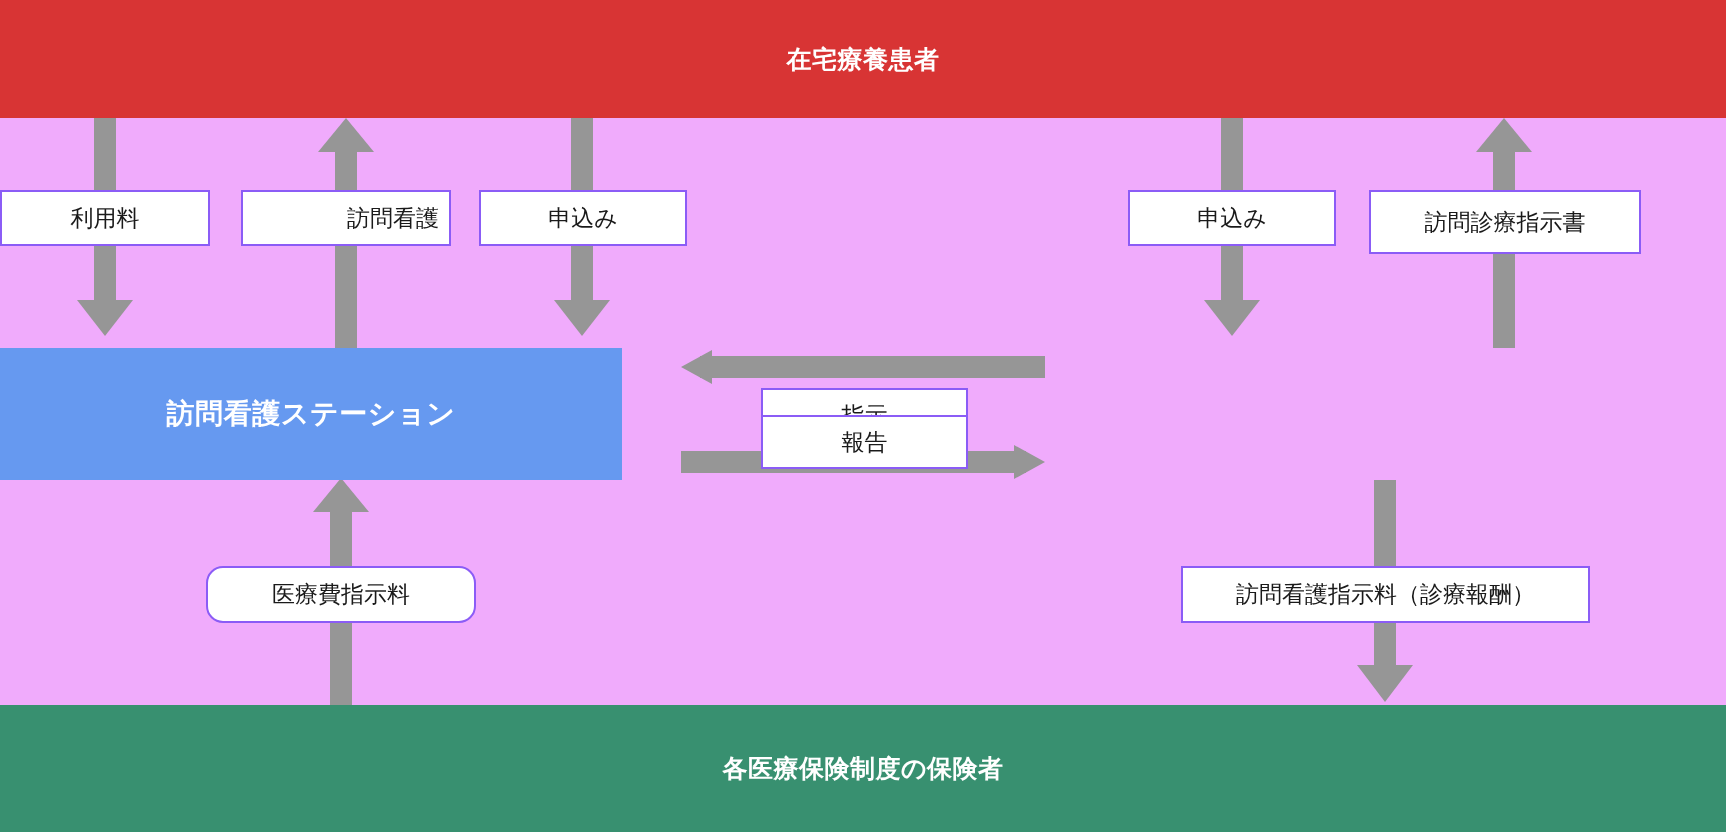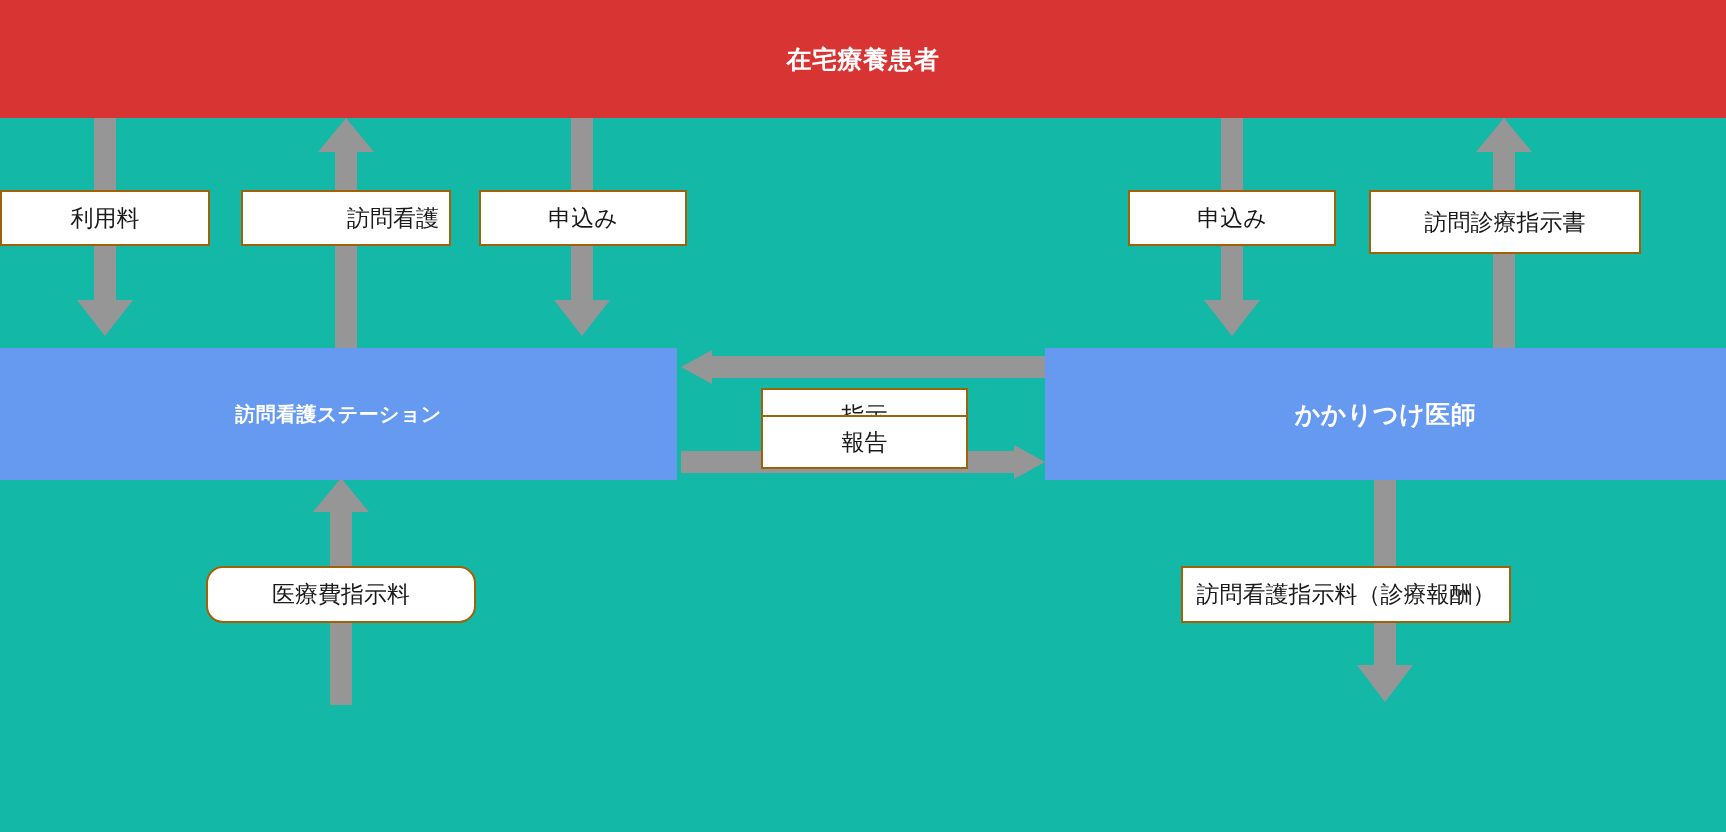"在宅療養患者" #stage { background: #14b8a6 -> #f0abfc }
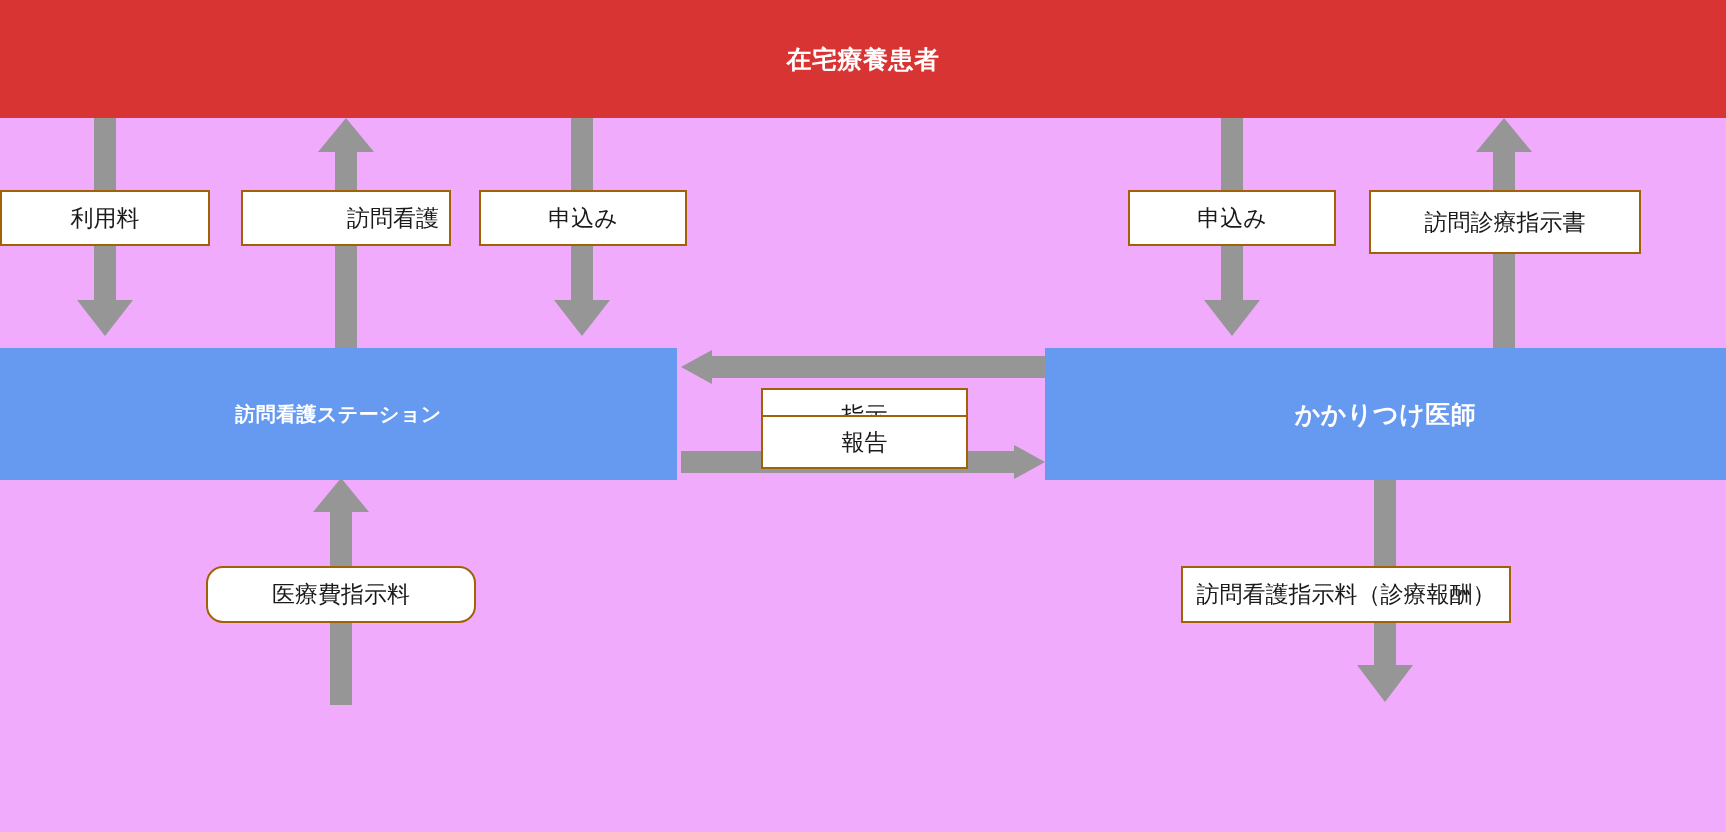"利用料" .conn-label { border: 2px solid #a16207 -> 2px solid #8b5cf6 }
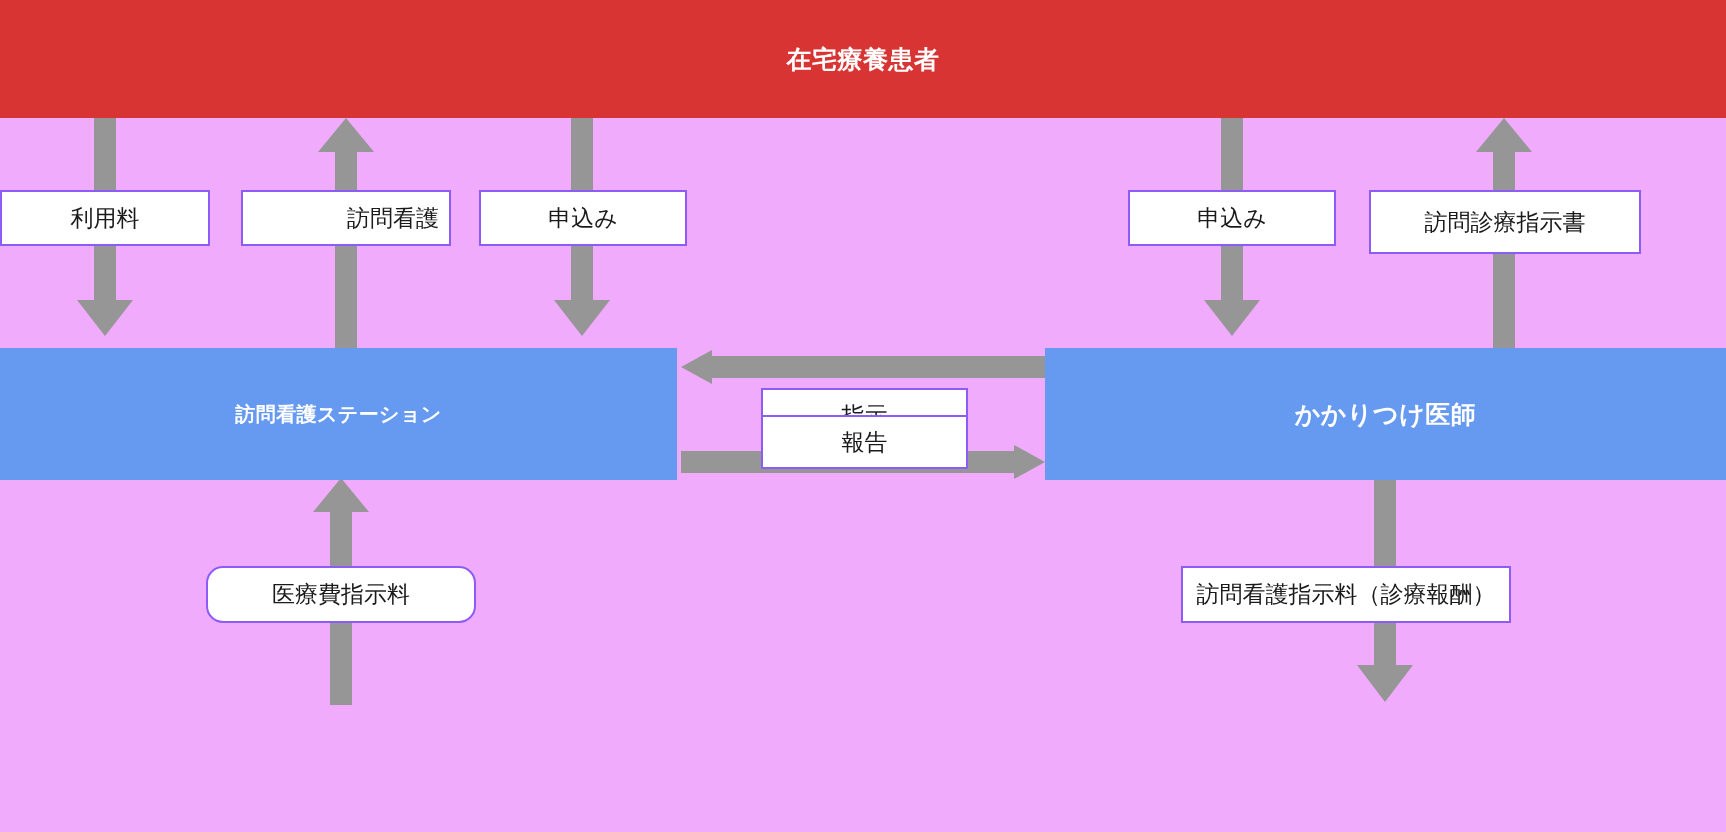"訪問看護ステーション" #band-station { font-size: 20px -> 28px; width: 677px -> 622px }
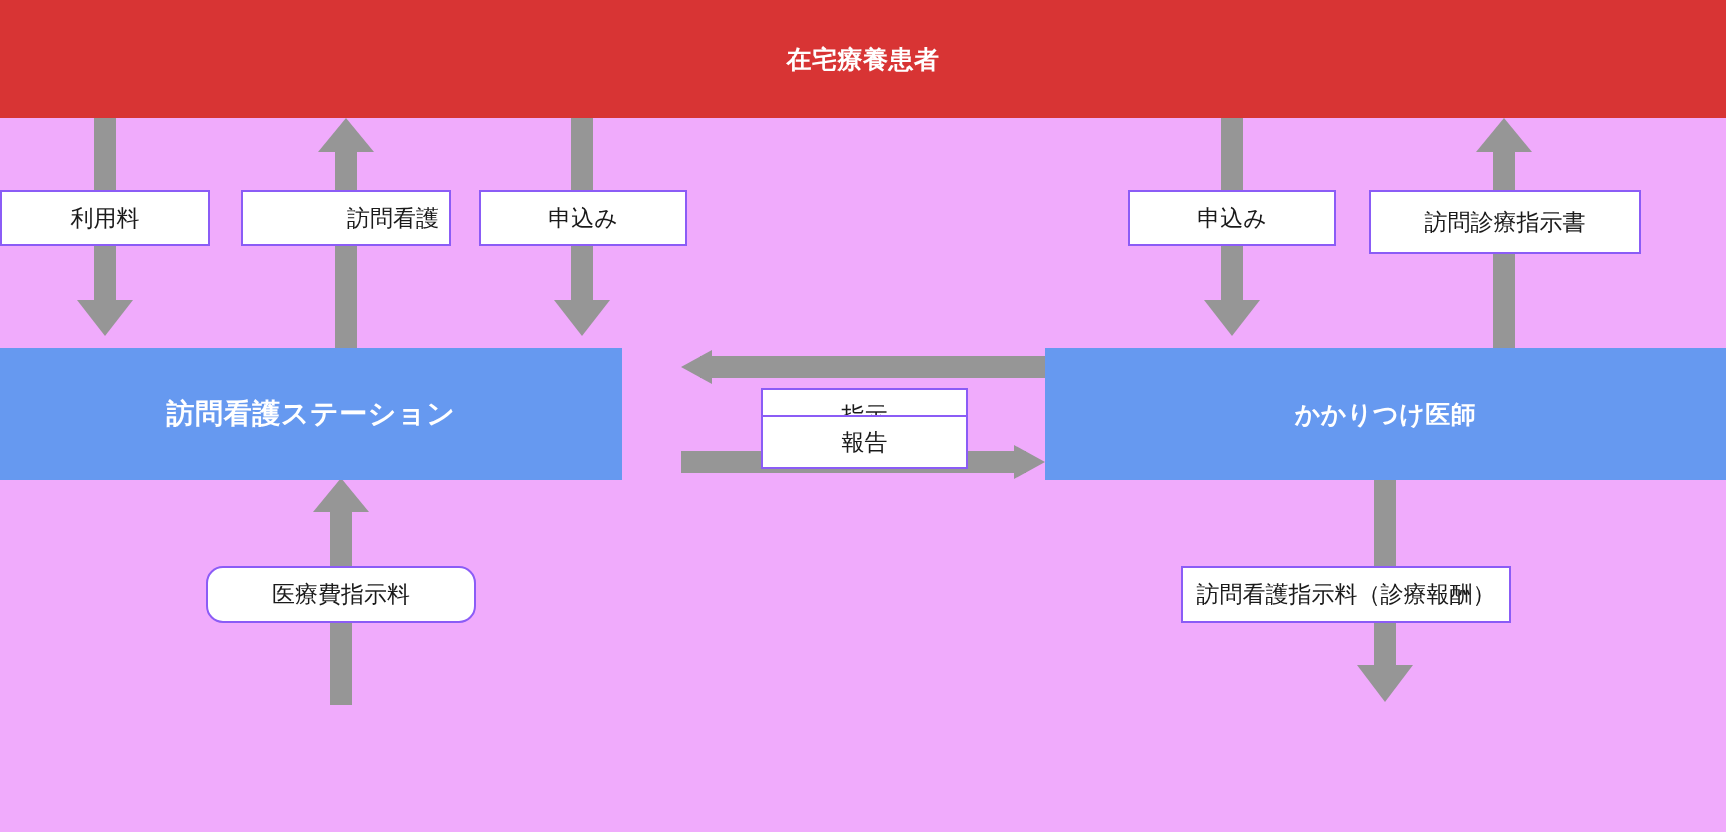"かかりつけ医師" div.band { html: <div> <span>かかりつけ医師</span> </div> -> none }
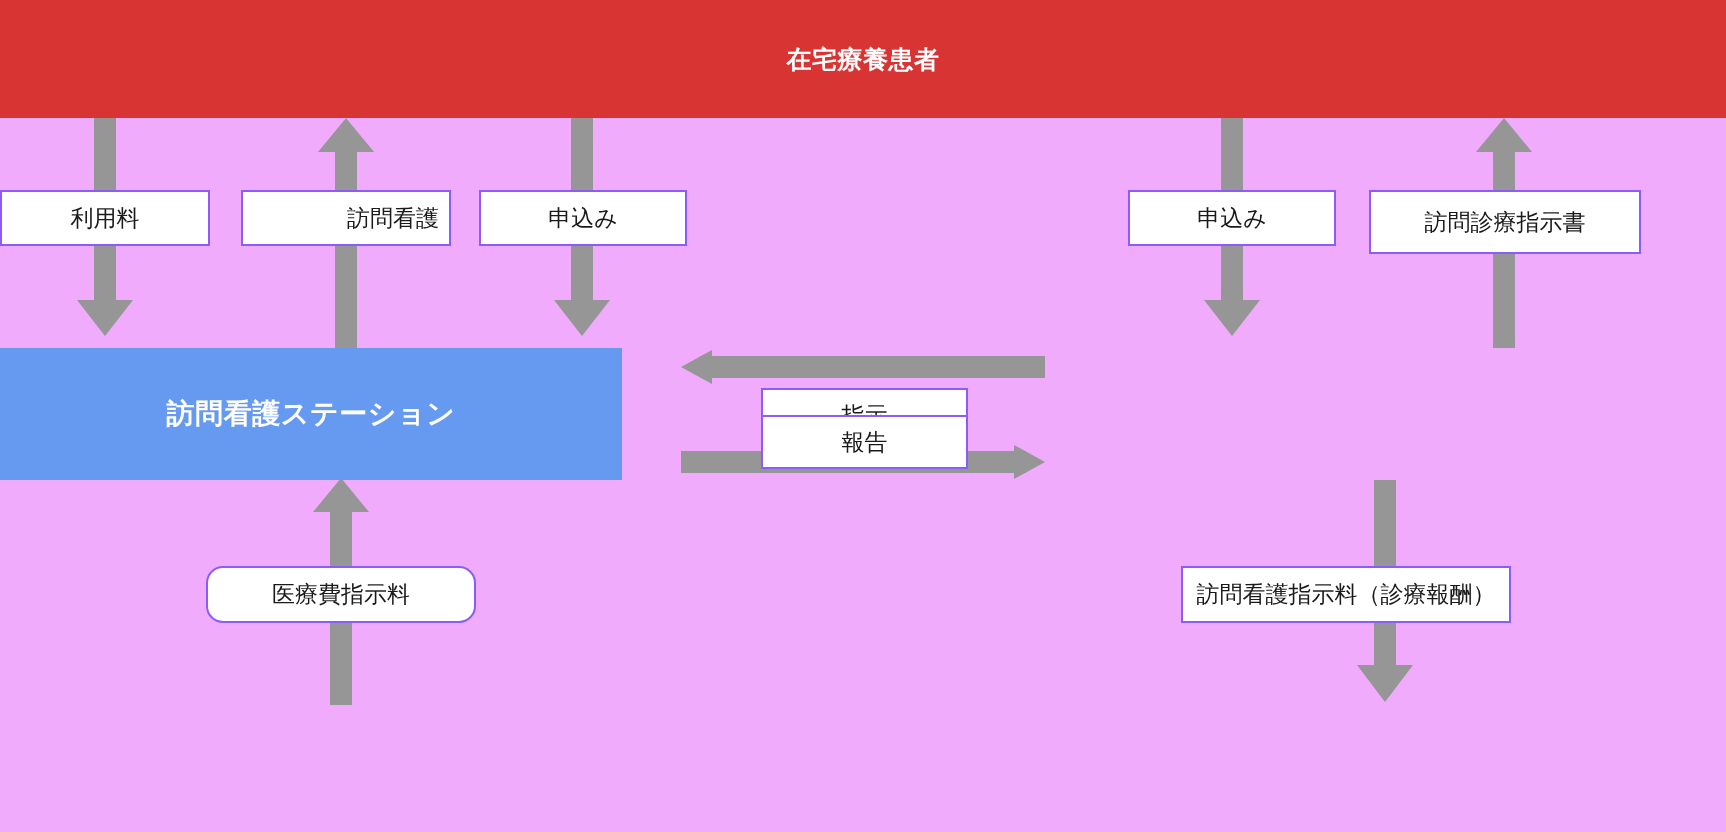"訪問看護指示料（診療報酬）" #lbl-nursing-order { width: 330px -> 409px }
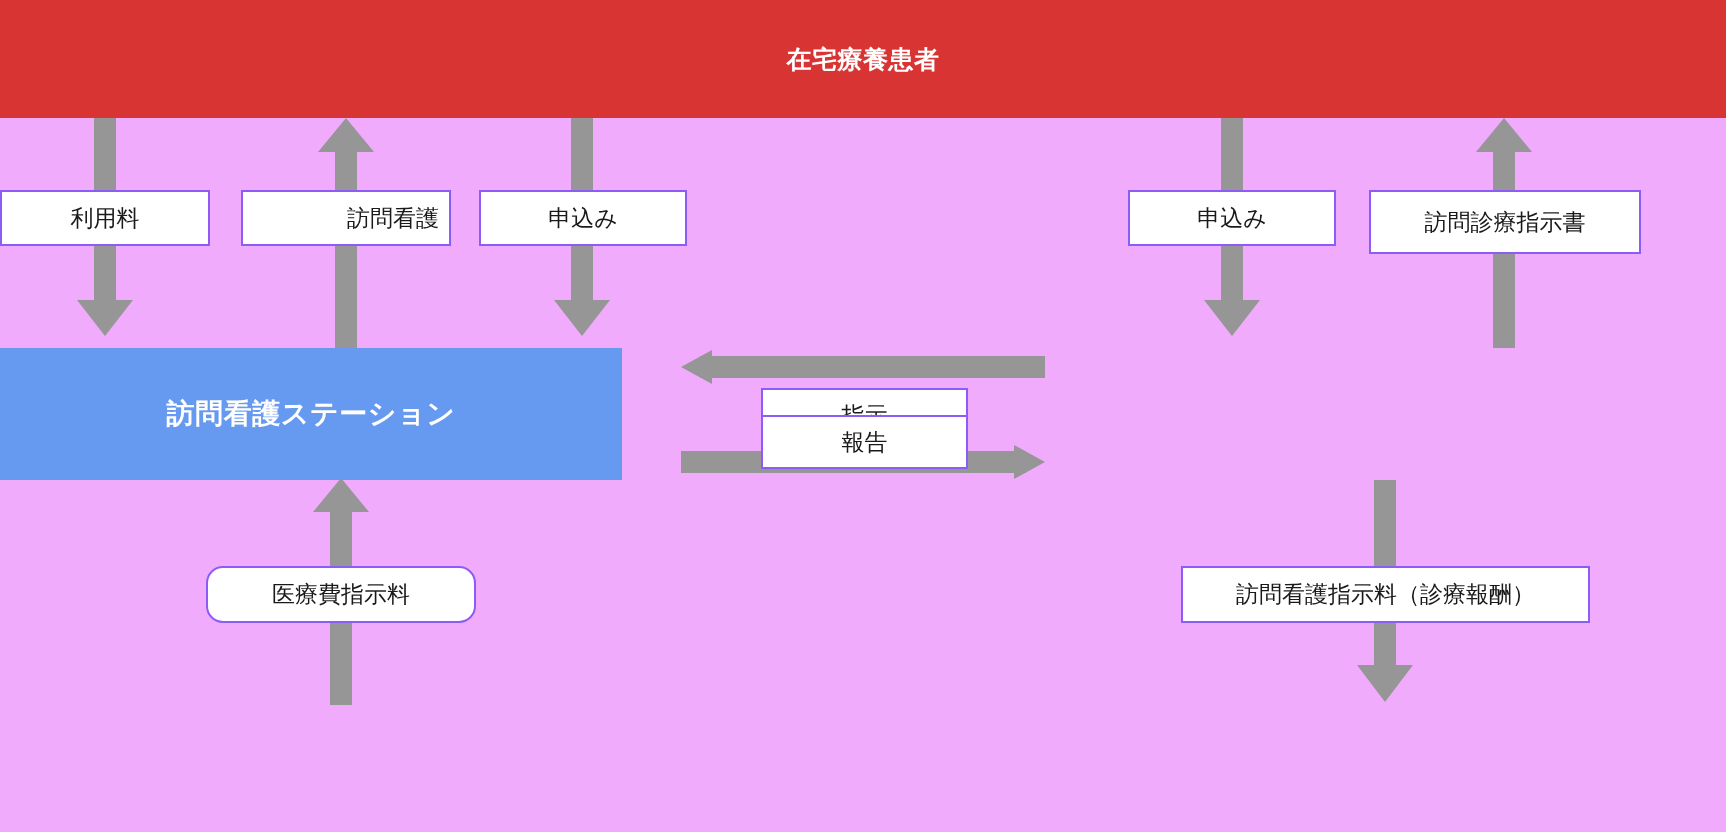"各医療保険制度の保険者" div.band { html: none -> <div> <span>各医療保険制度の保険者</span> </div> }
